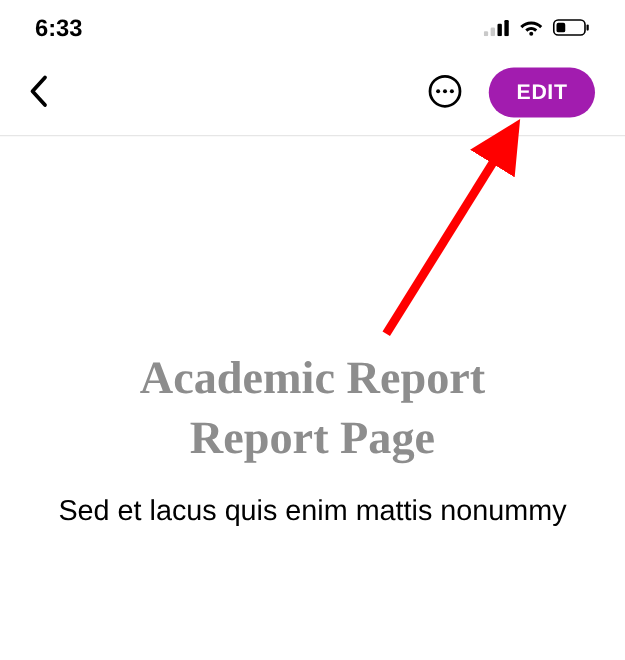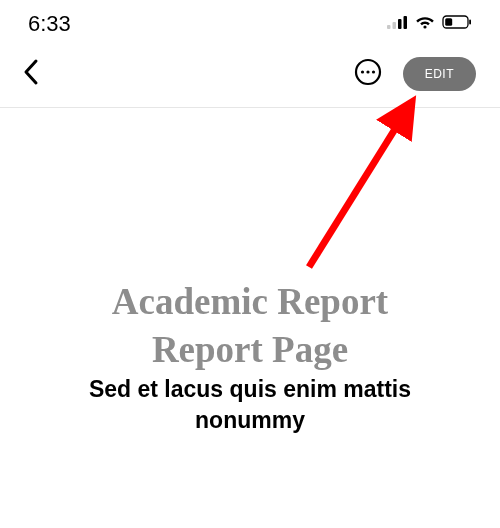"6:33" .status-time { font-size: 22px -> 19px; font-weight: 400 -> 700 }
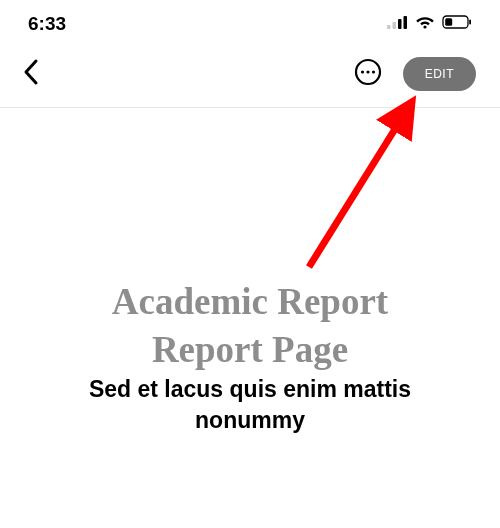"EDIT" .edit-btn { background: #737373 -> #a21caf; font-size: 12px -> 17px; font-weight: 400 -> 700 }
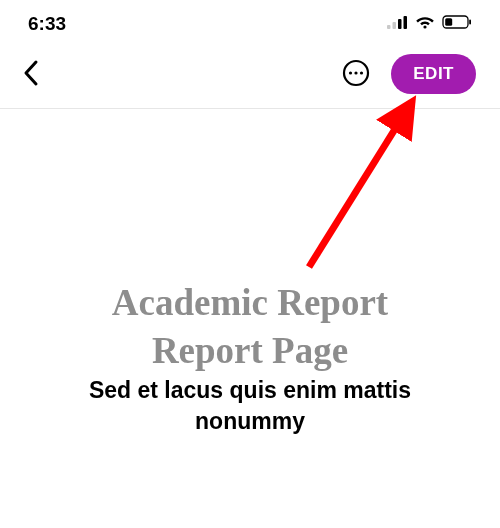"Academic Report" .doc-title { margin-bottom: none -> 18px }
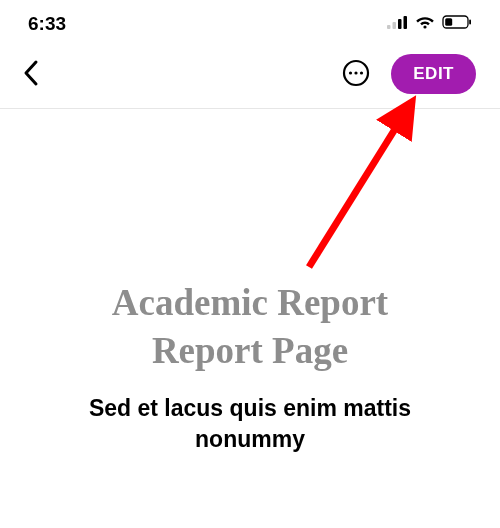"Sed et lacus quis enim" .doc-subtitle { font-weight: 700 -> 400 }
